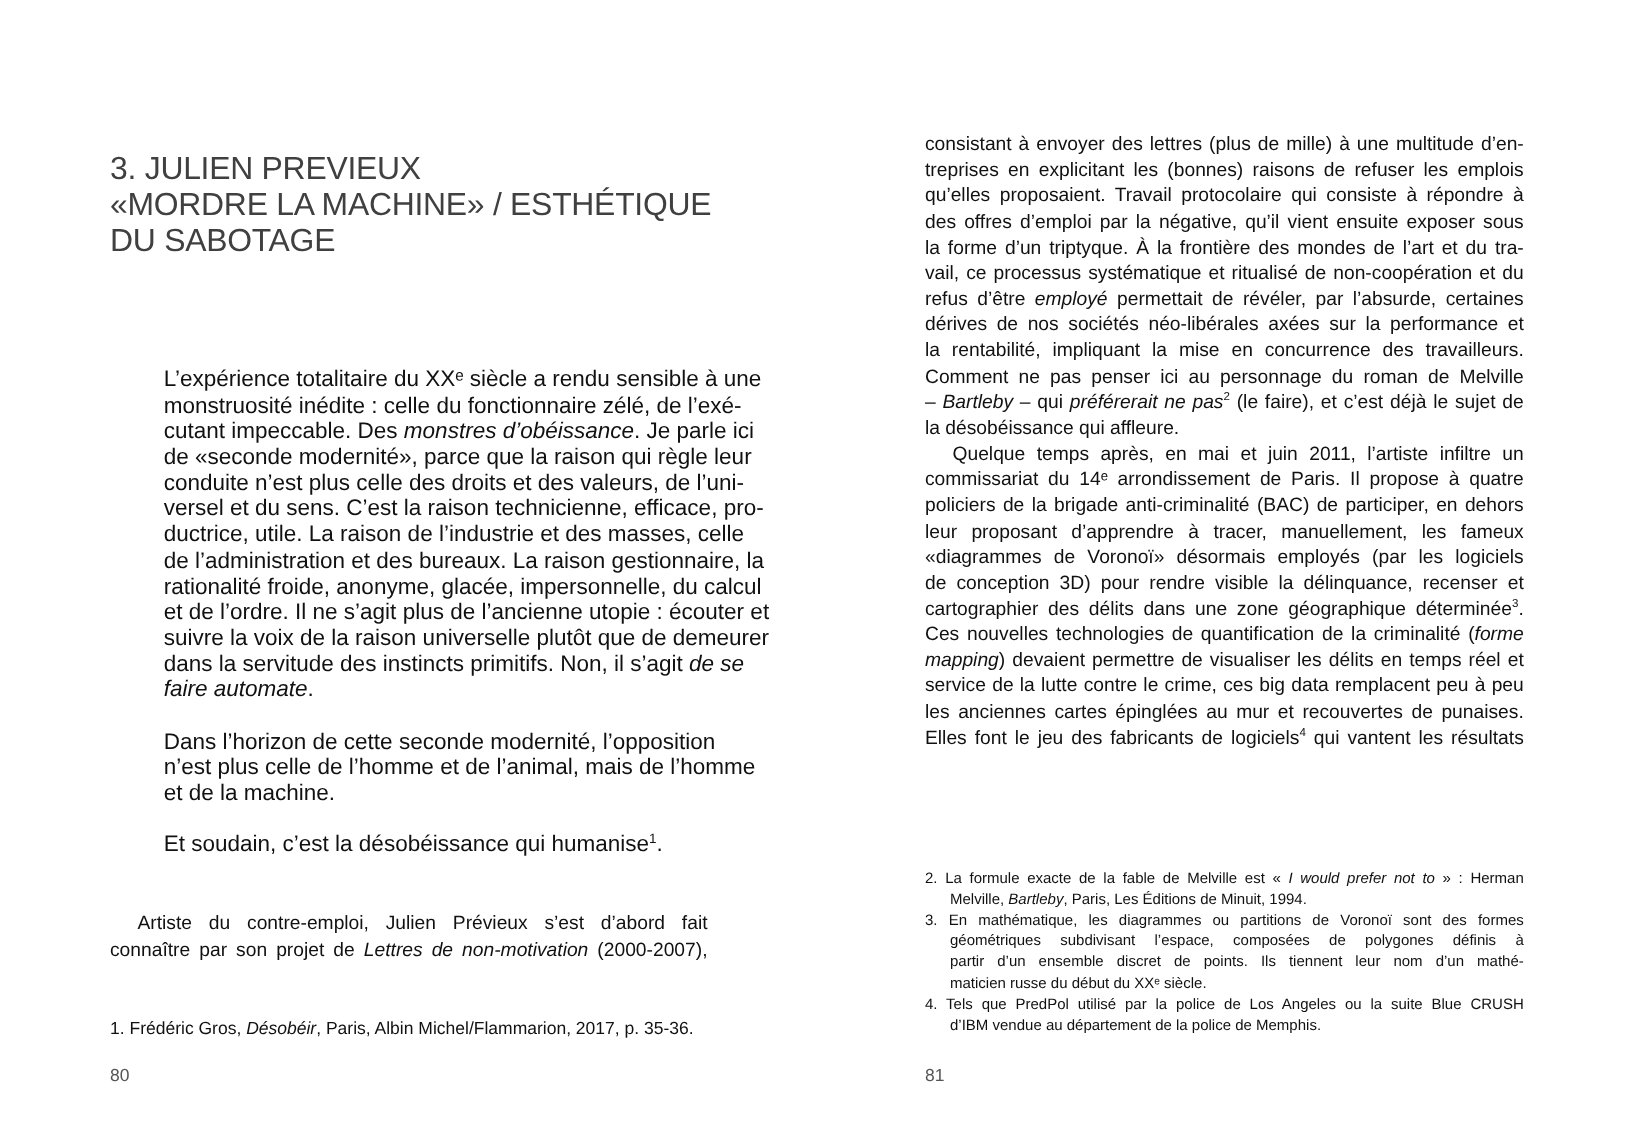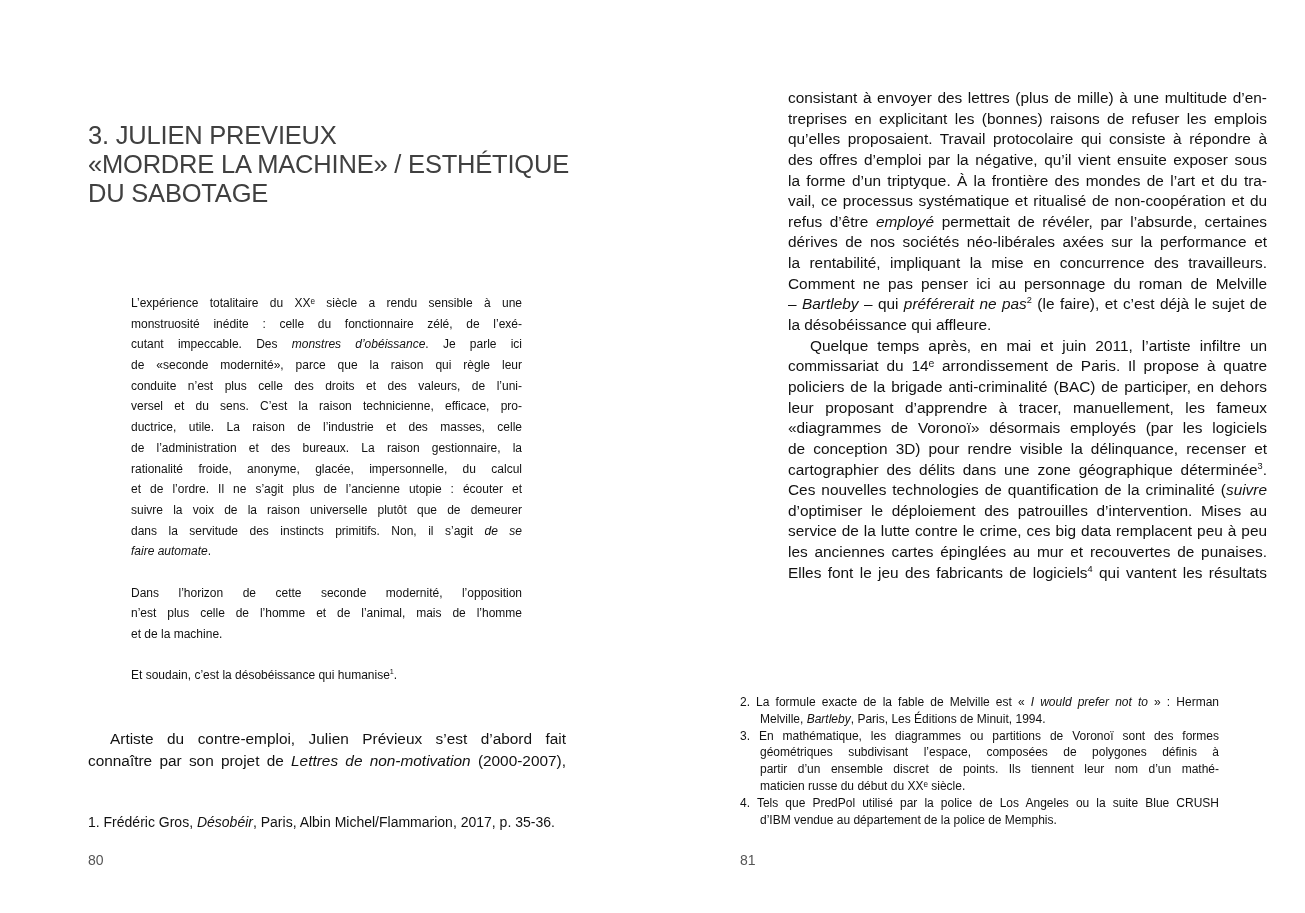"consistant à envoyer des lettres" .body-right { margin-left: 48px -> none; top: 88px -> 106px }
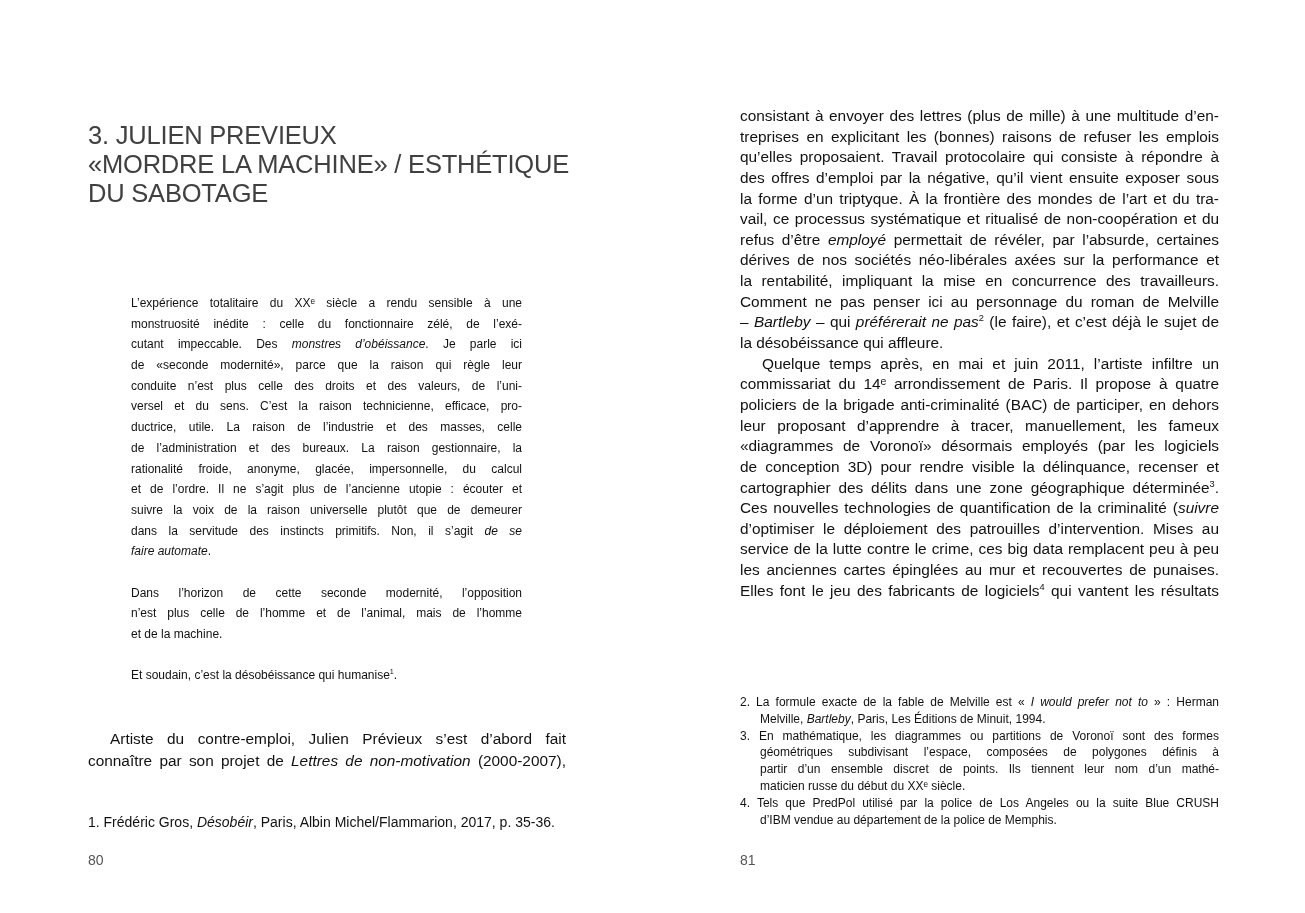"L’expérience totalitaire du XXᵉ siècle" .line { font-size: 12px -> 18px }
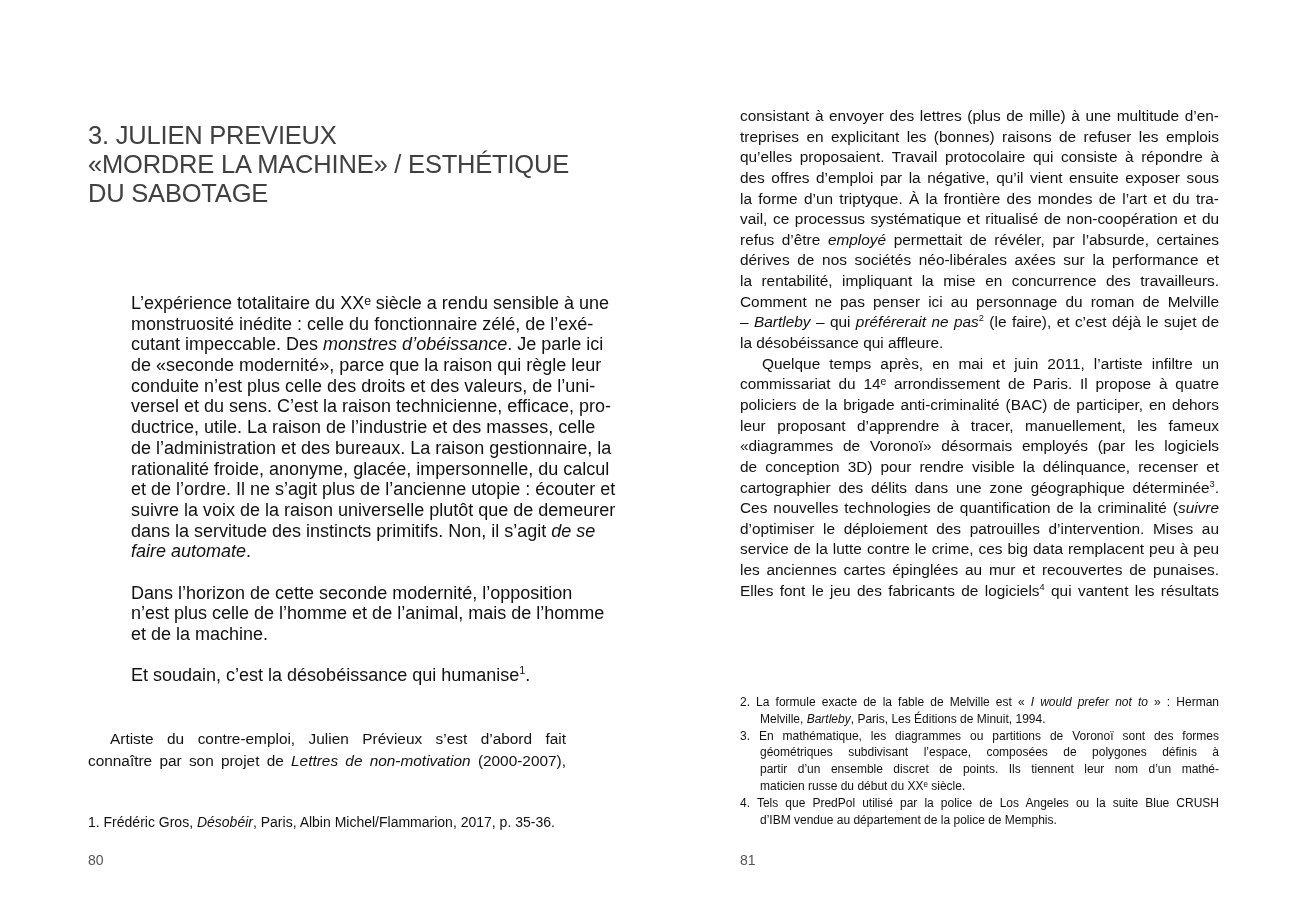"suivre" i { text: suivre -> forme }
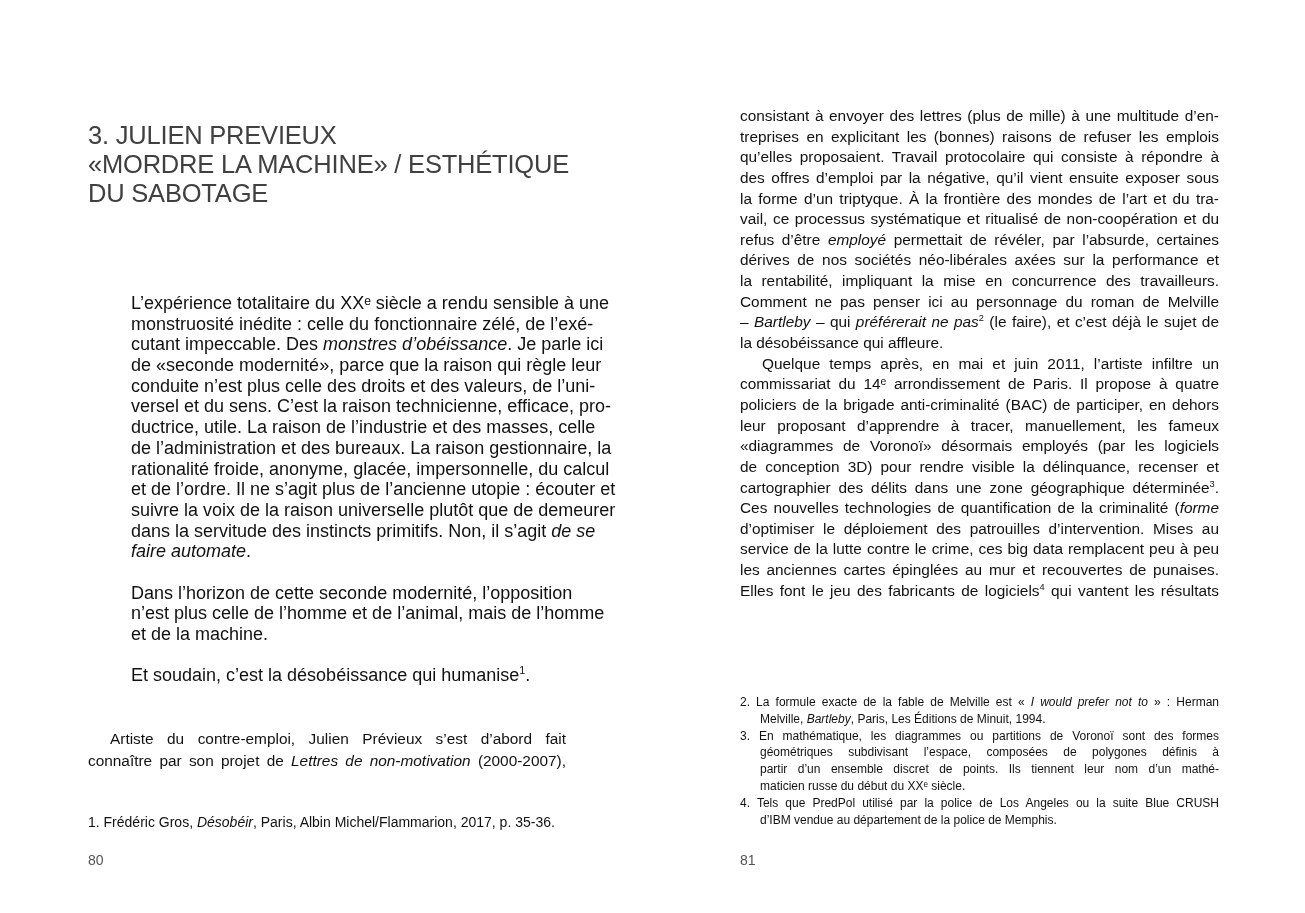"mapping) devaient permettre de" div.line { html: none -> <div><i>mapping</i>) devaient permettre de visualiser les délits en temps réel et</div> }
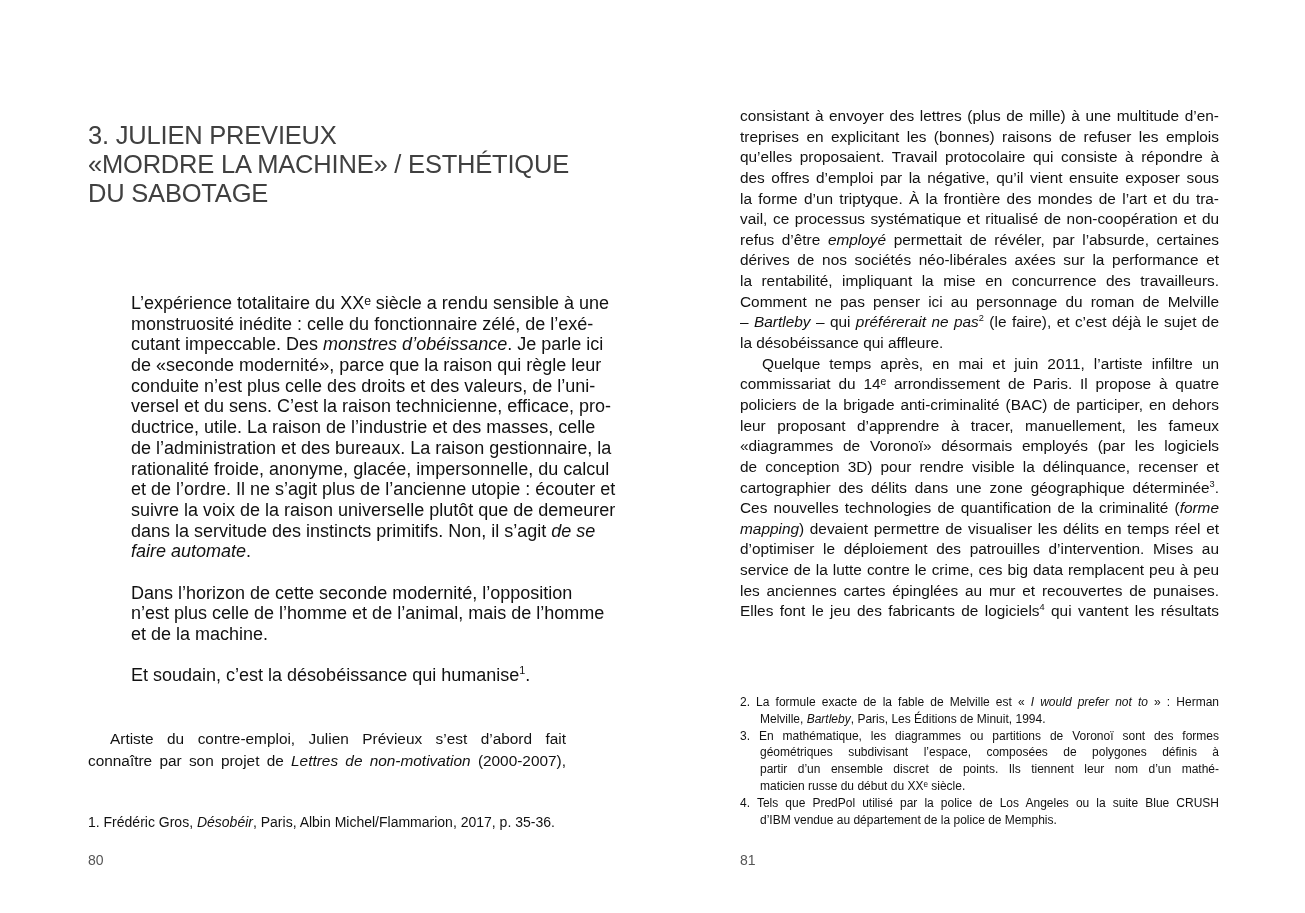"d’optimiser le déploiement des" div.line { html: <div>d’optimiser le déploiement des patrouilles d’intervention. Mises au</div> -> none }
